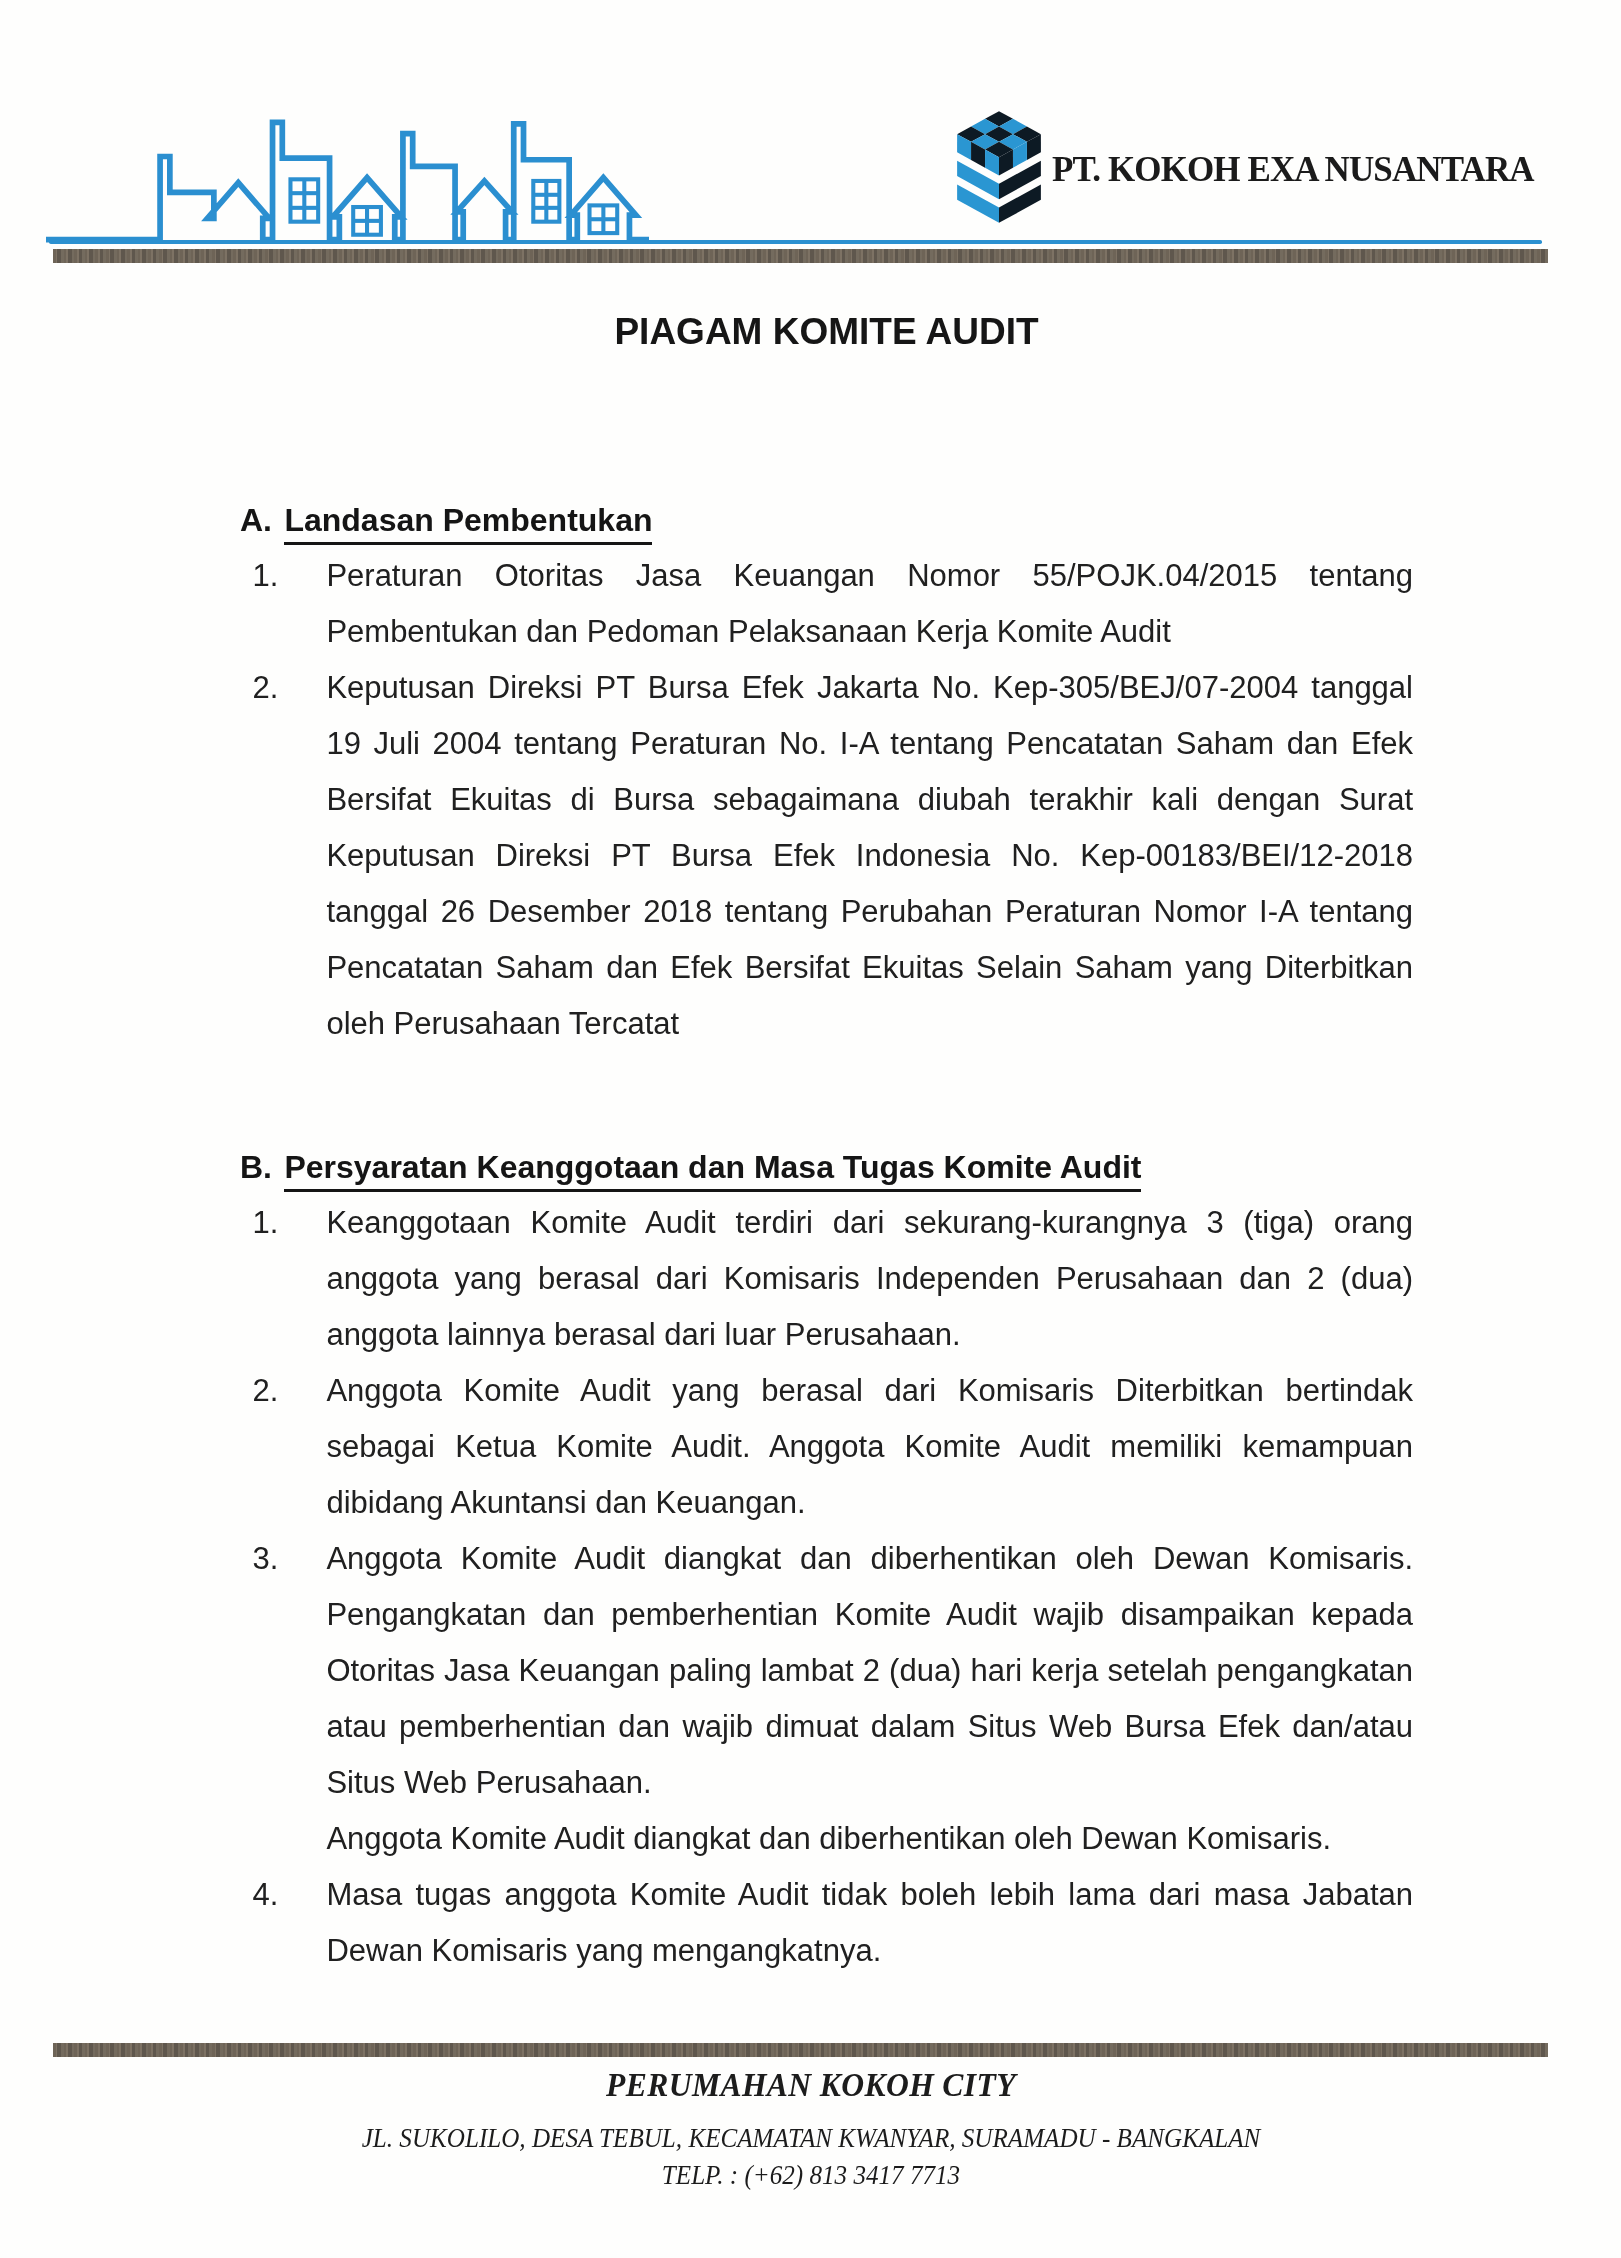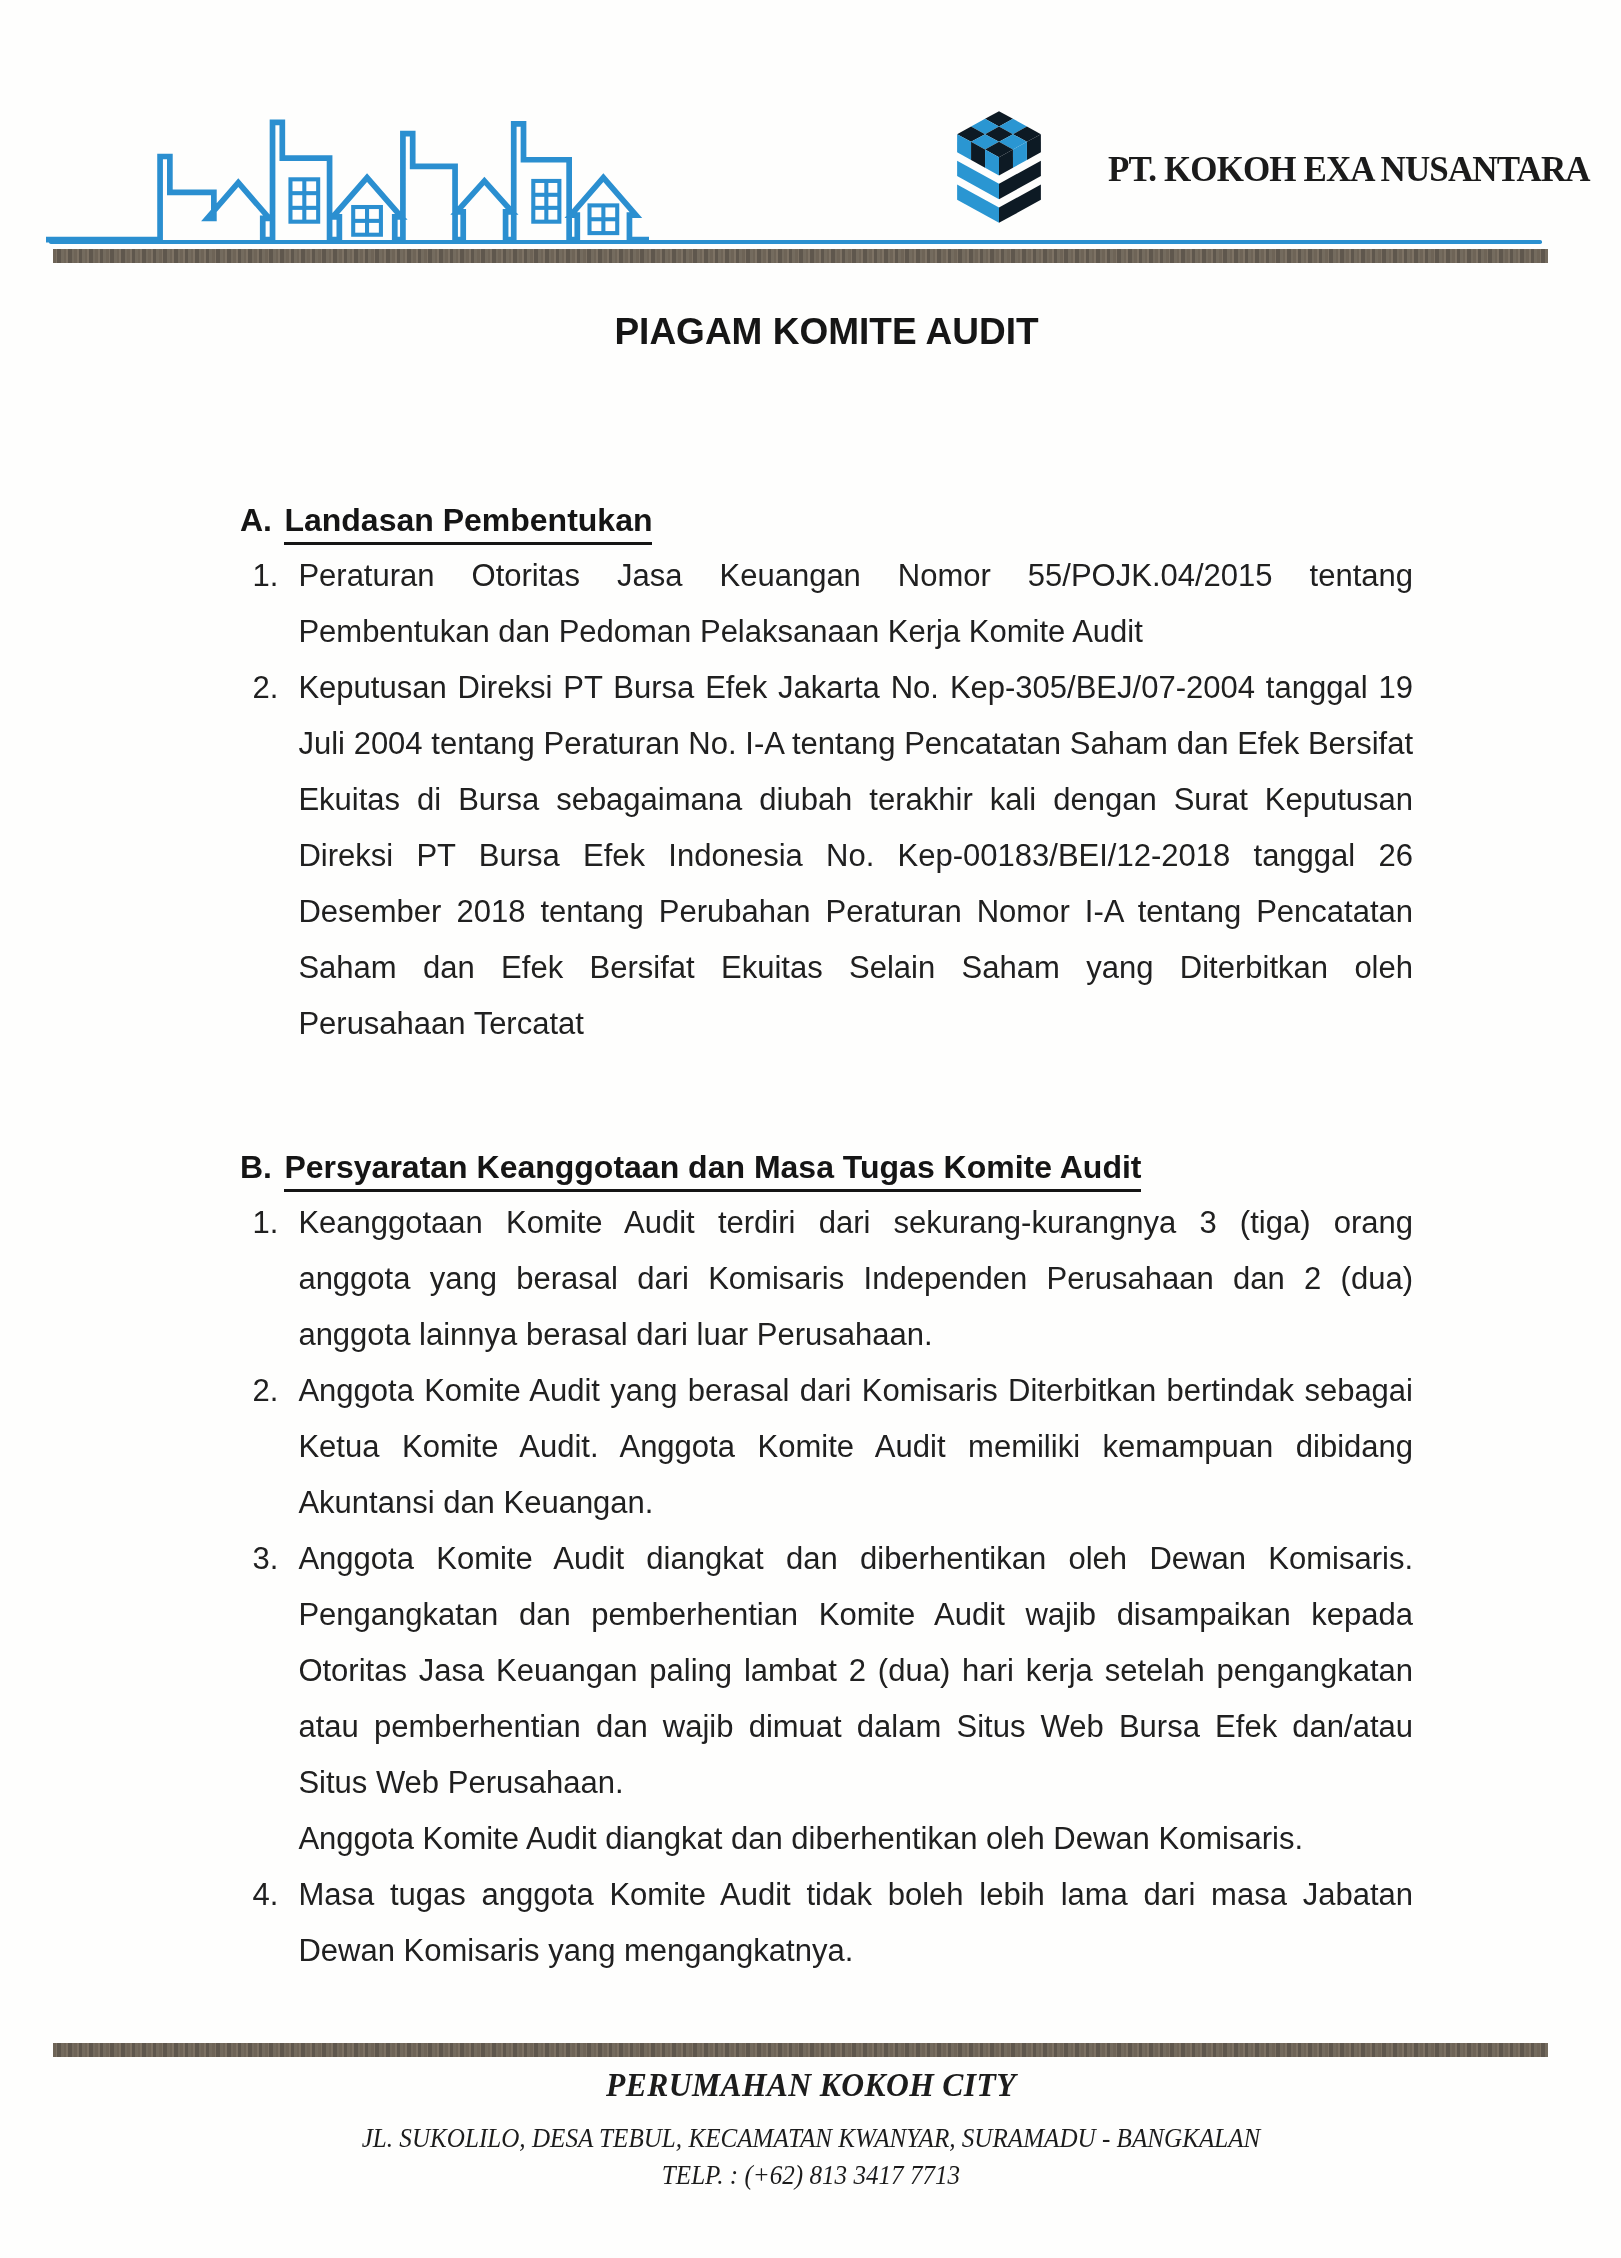"PT. KOKOH EXA NUSANTARA" .company-name { left: 1108px -> 1052px }
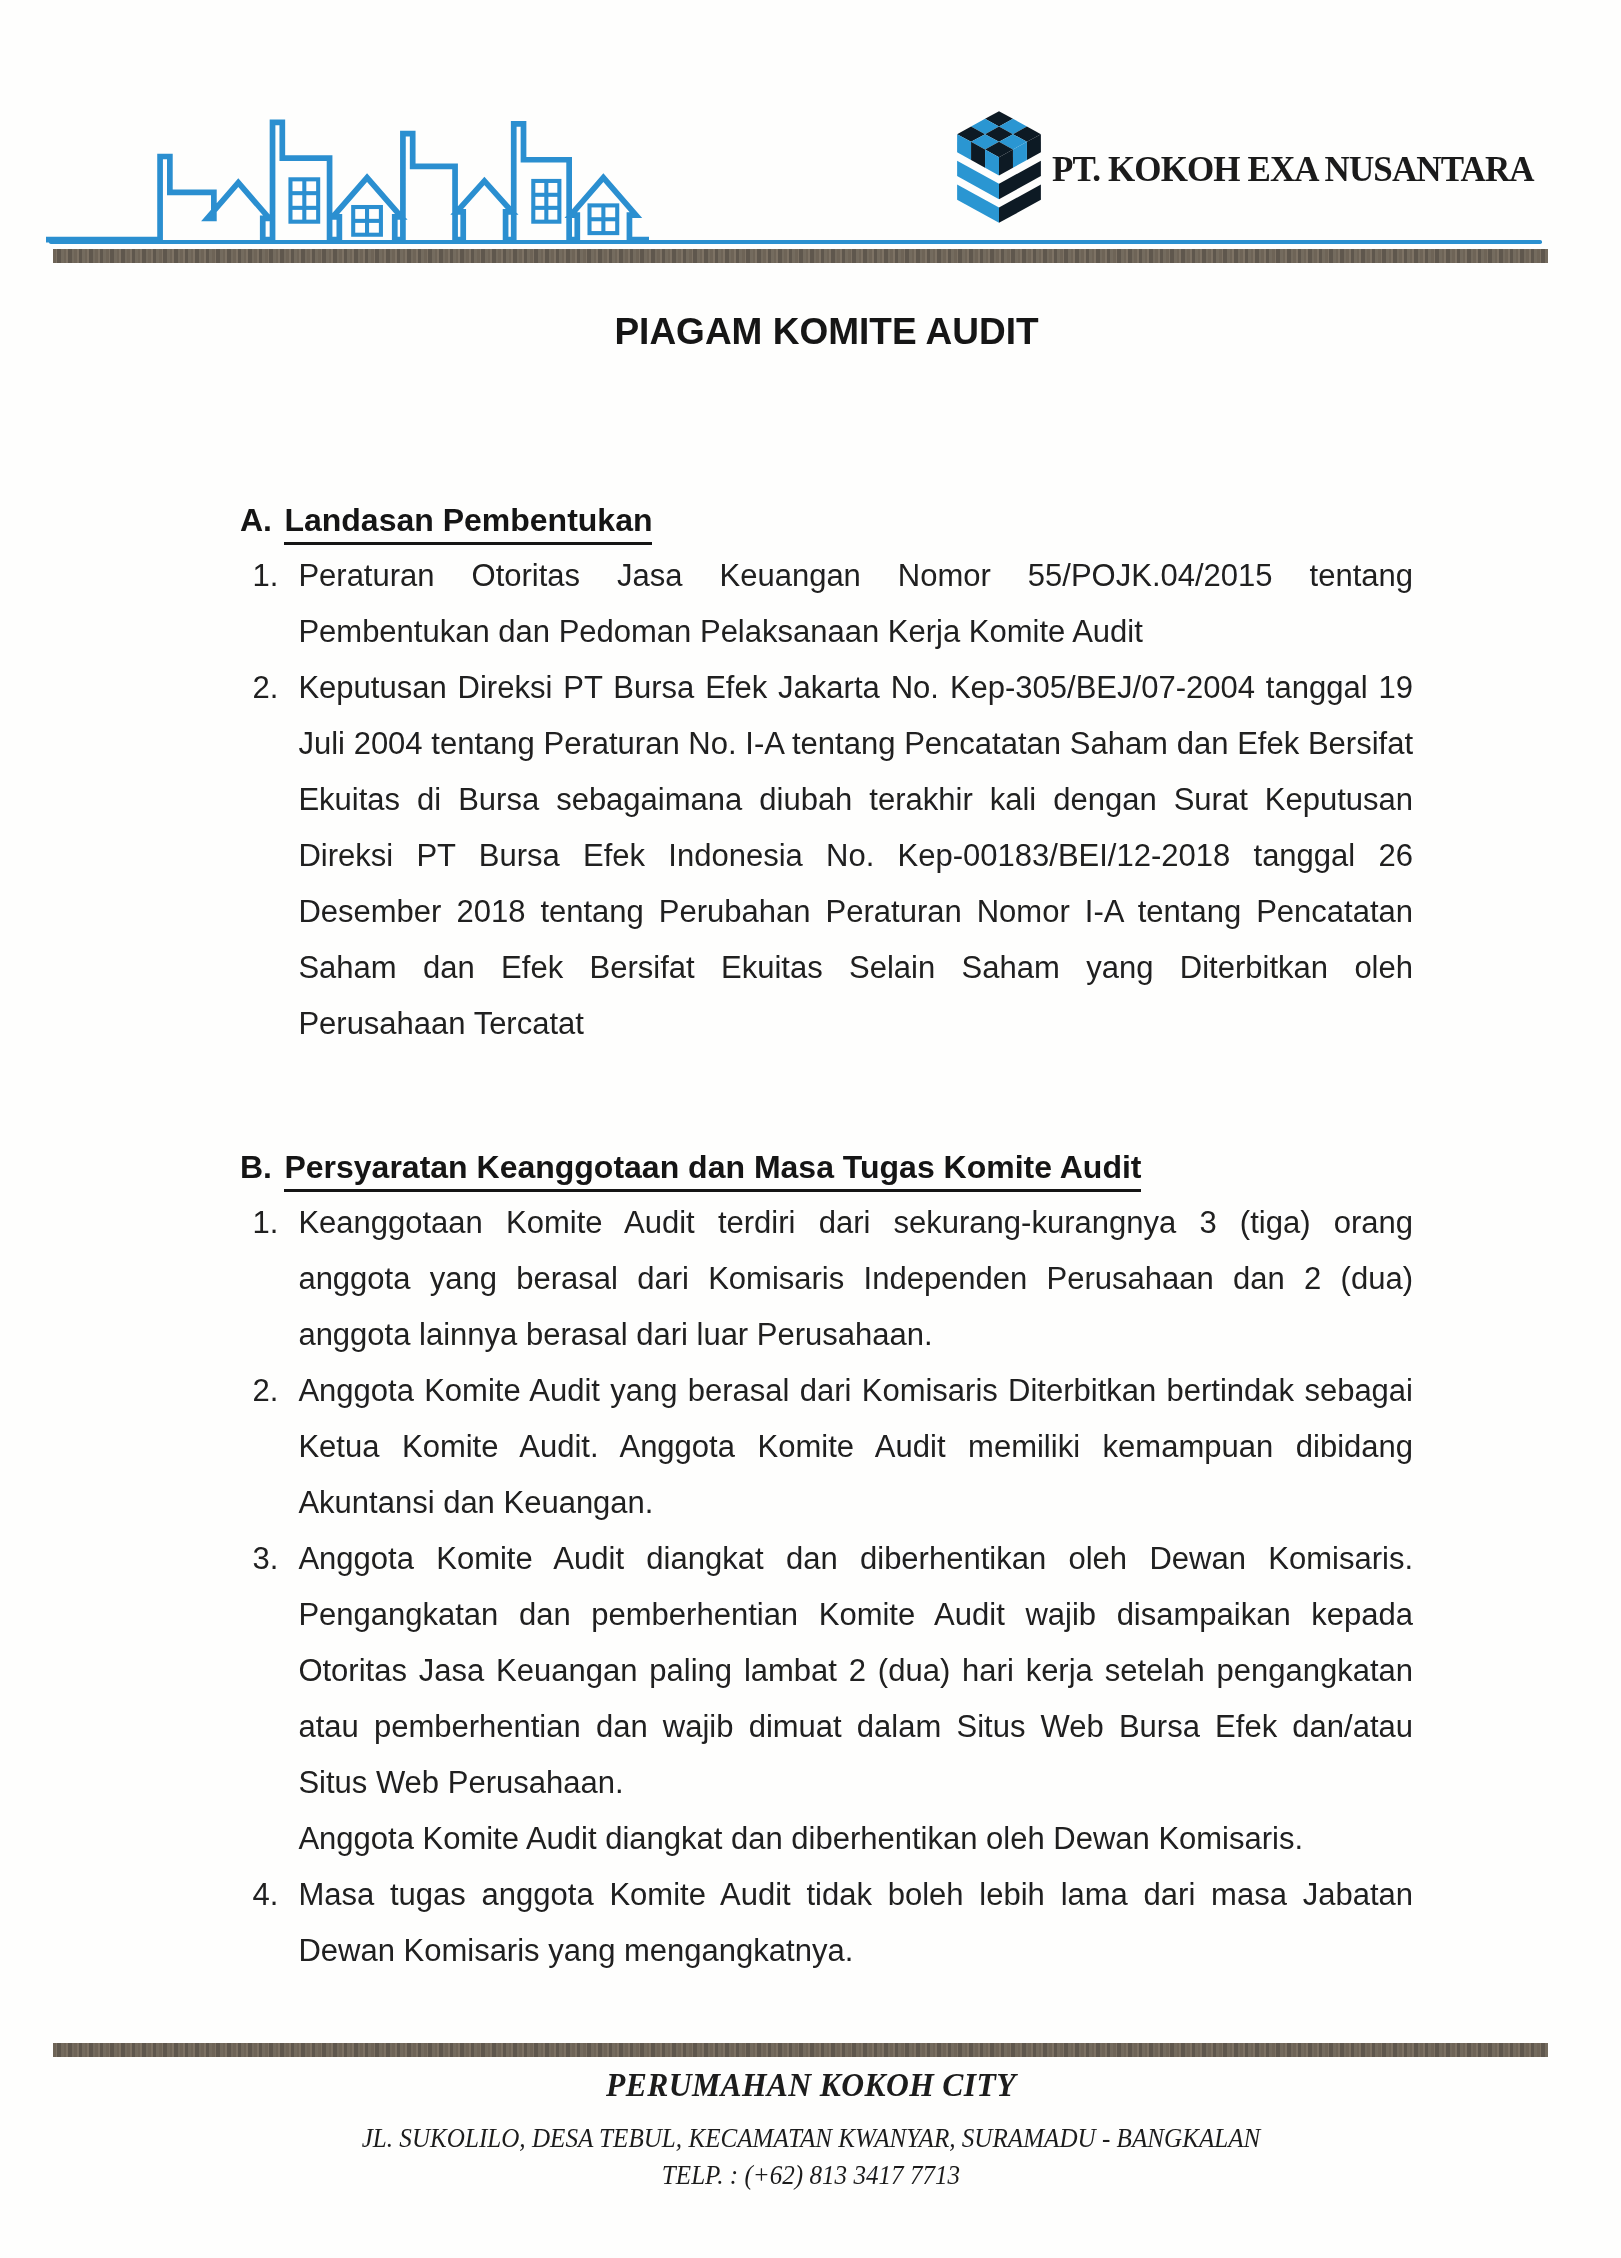"Peraturan Otoritas Jasa Keuangan Nomor" .icol { margin-left: none -> 28px }
